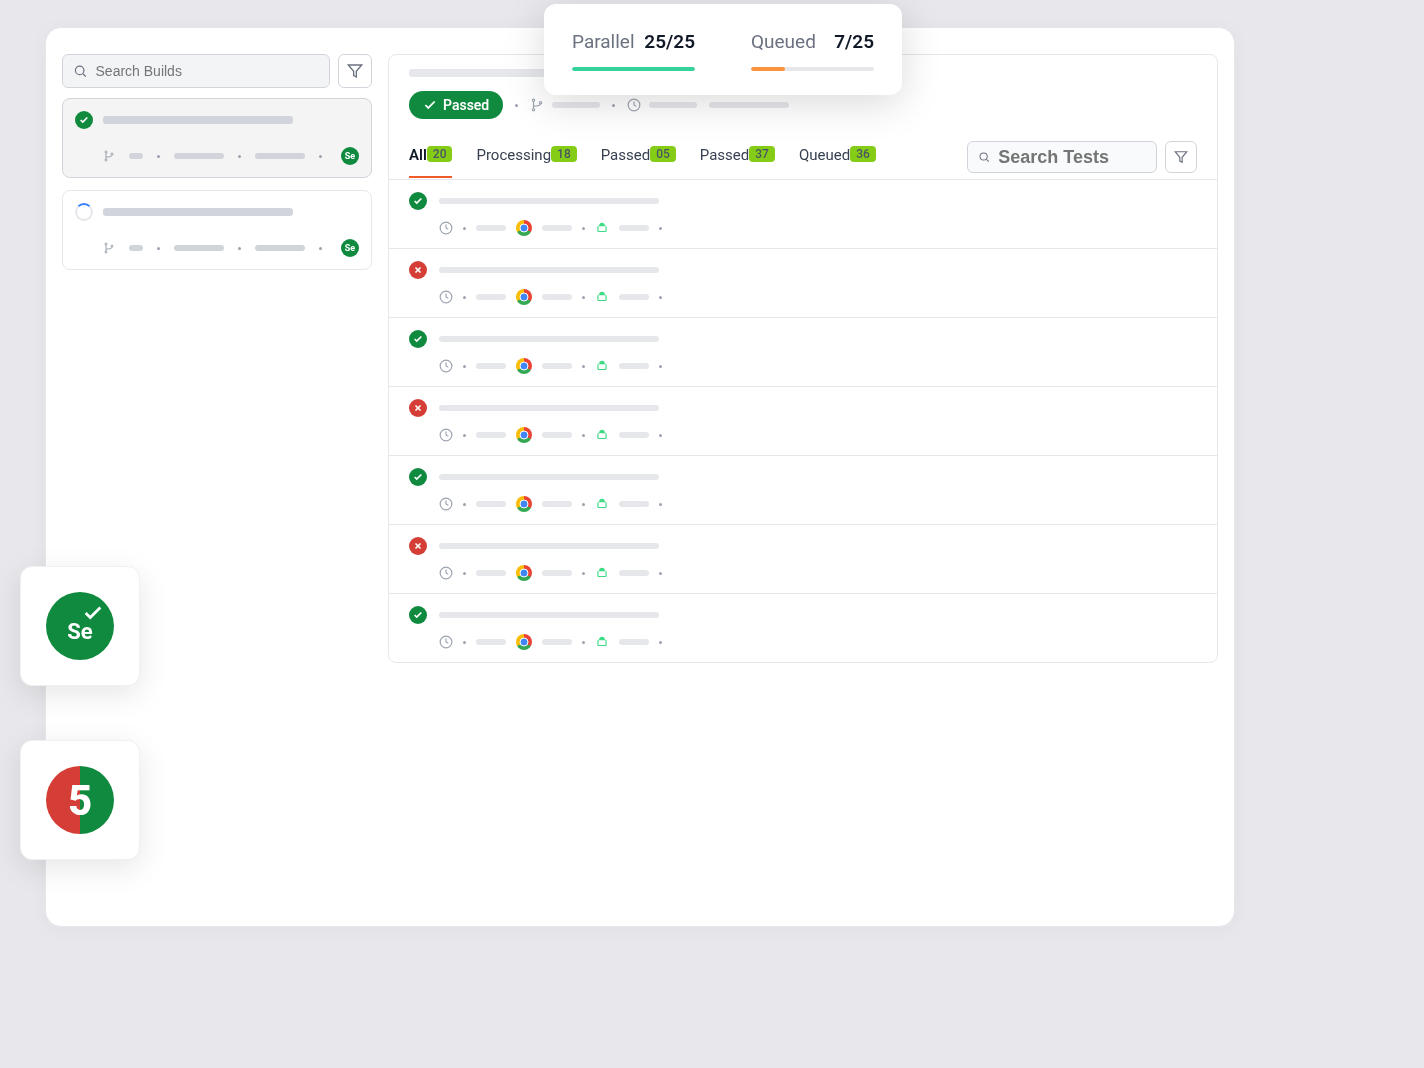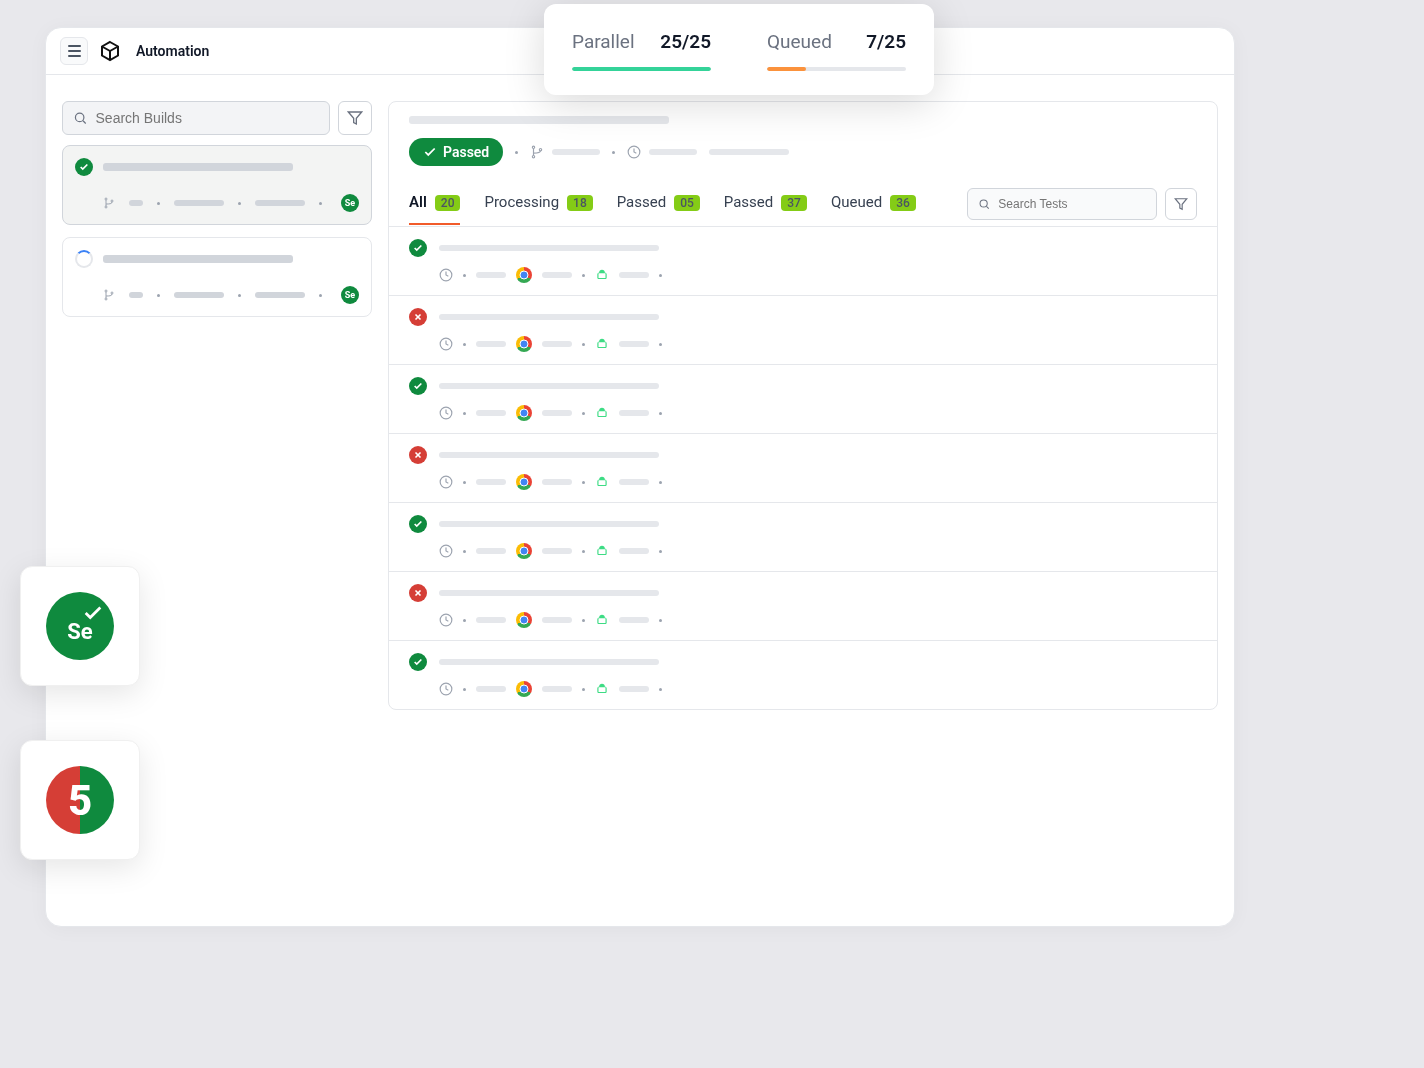"Automation" div.topbar { html: <div> <div> <div> <span></span> <span></span> <span></span> </div> </div> <div> <svg> <path></path> <path></path> </svg> </div> <div>Automation</div> </div> -> none }
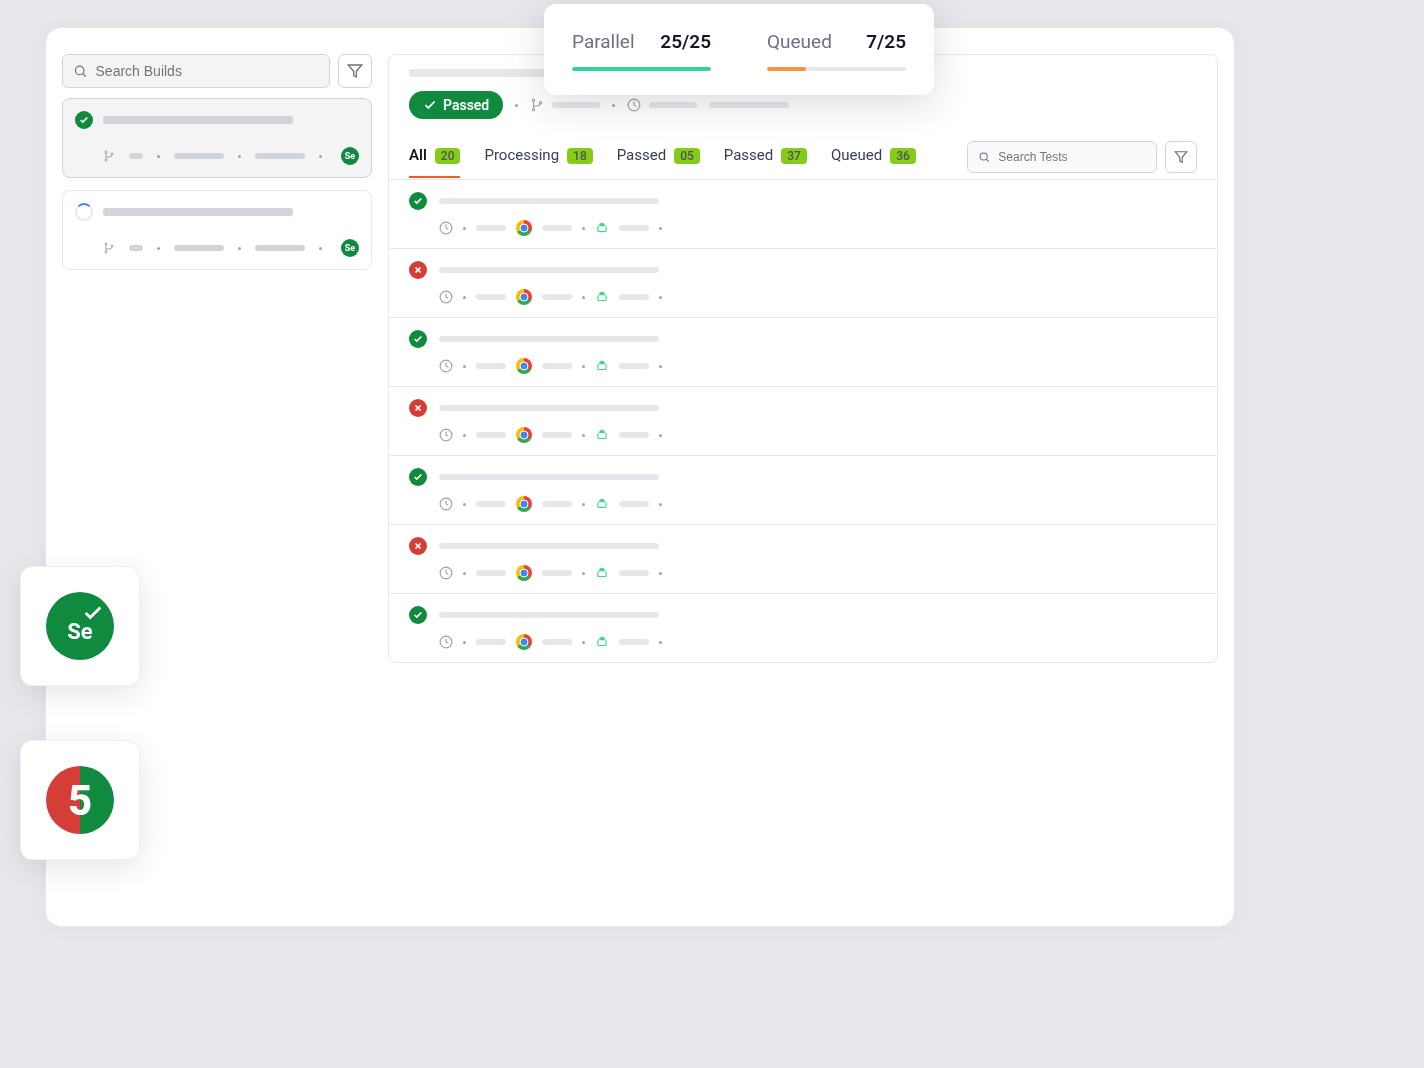"Parallel" .queue-popup { width: 390px -> 358px }
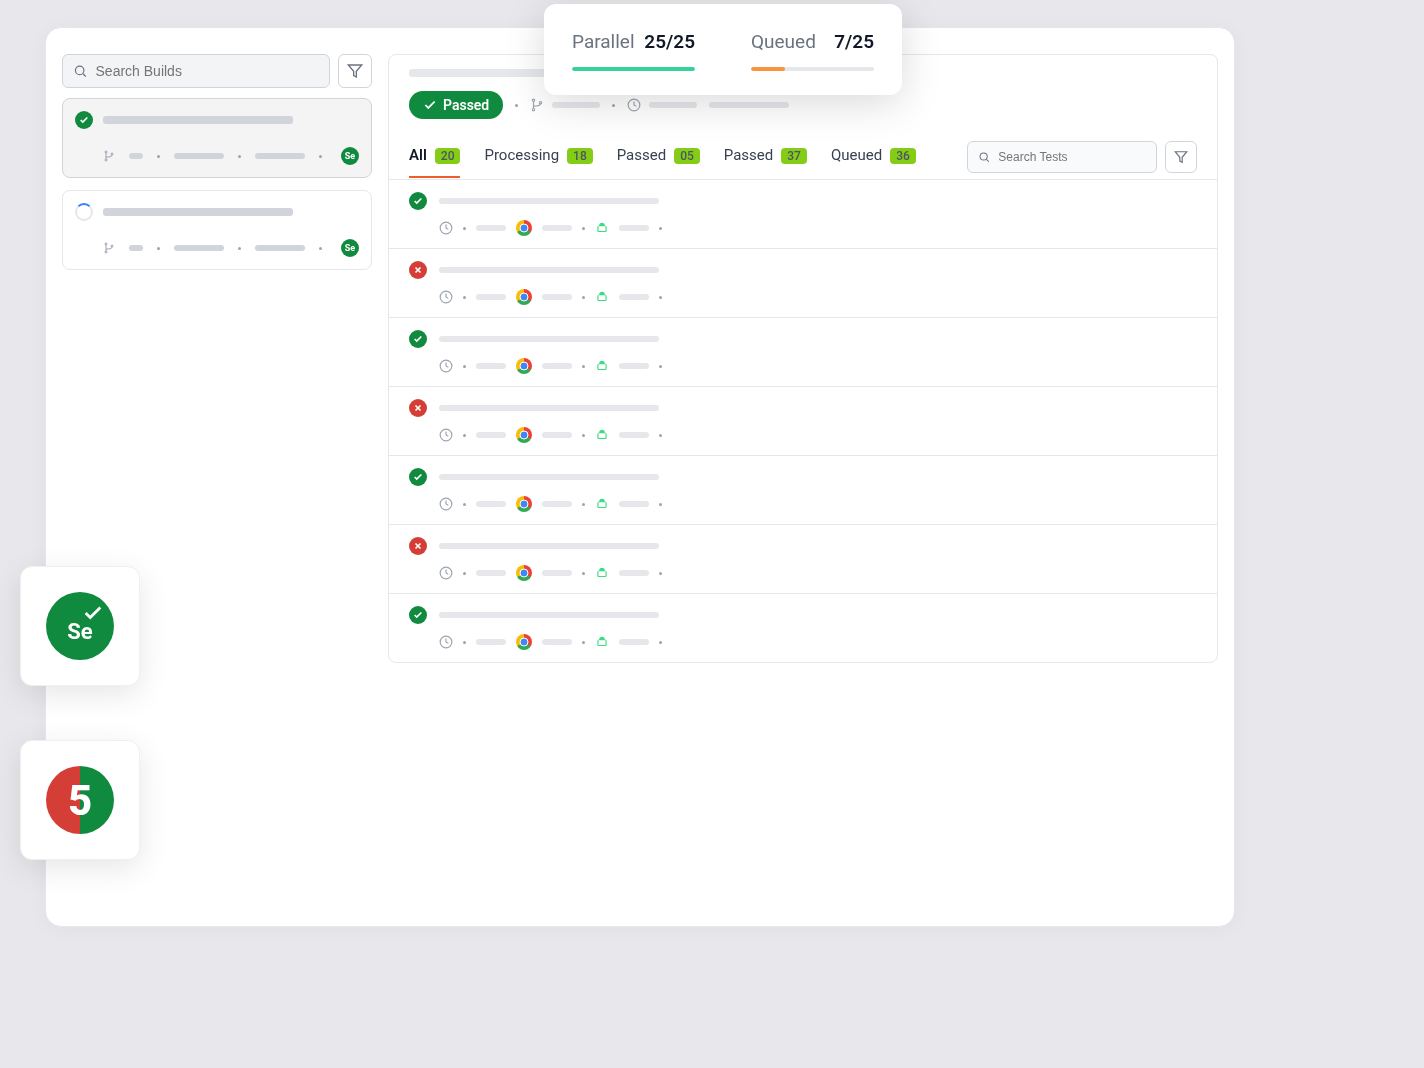"All" .tab { align-items: flex-end -> flex-start; gap: 8px -> none }
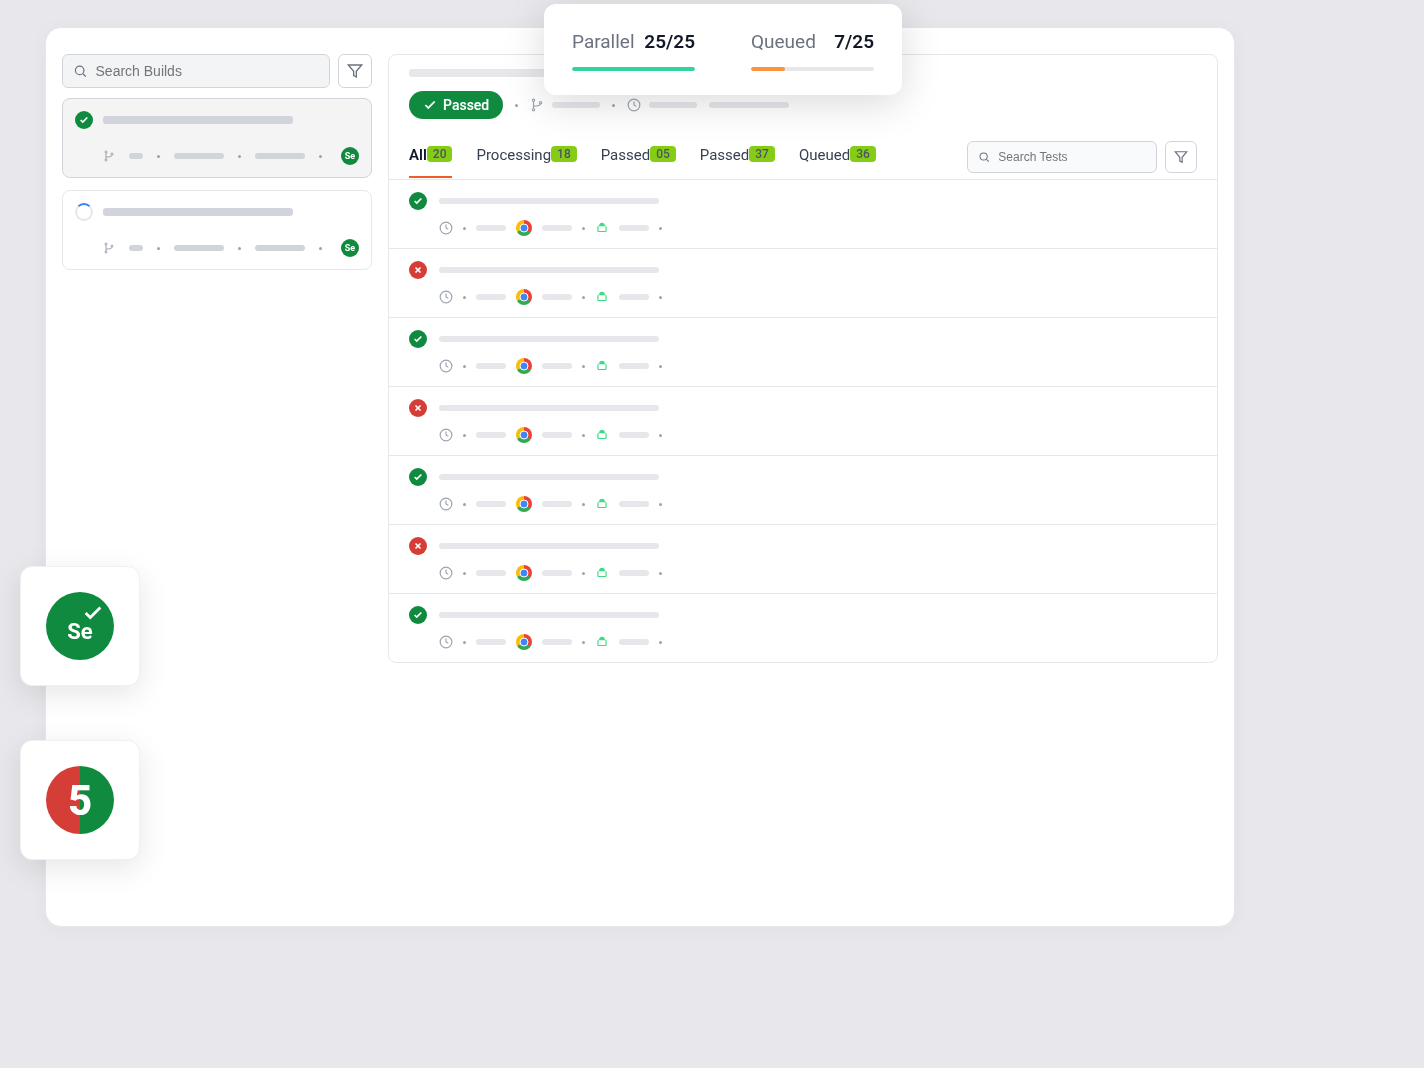"Search Tests" .search-tests input { font-size: 12px -> 18px; font-weight: none -> bold }
